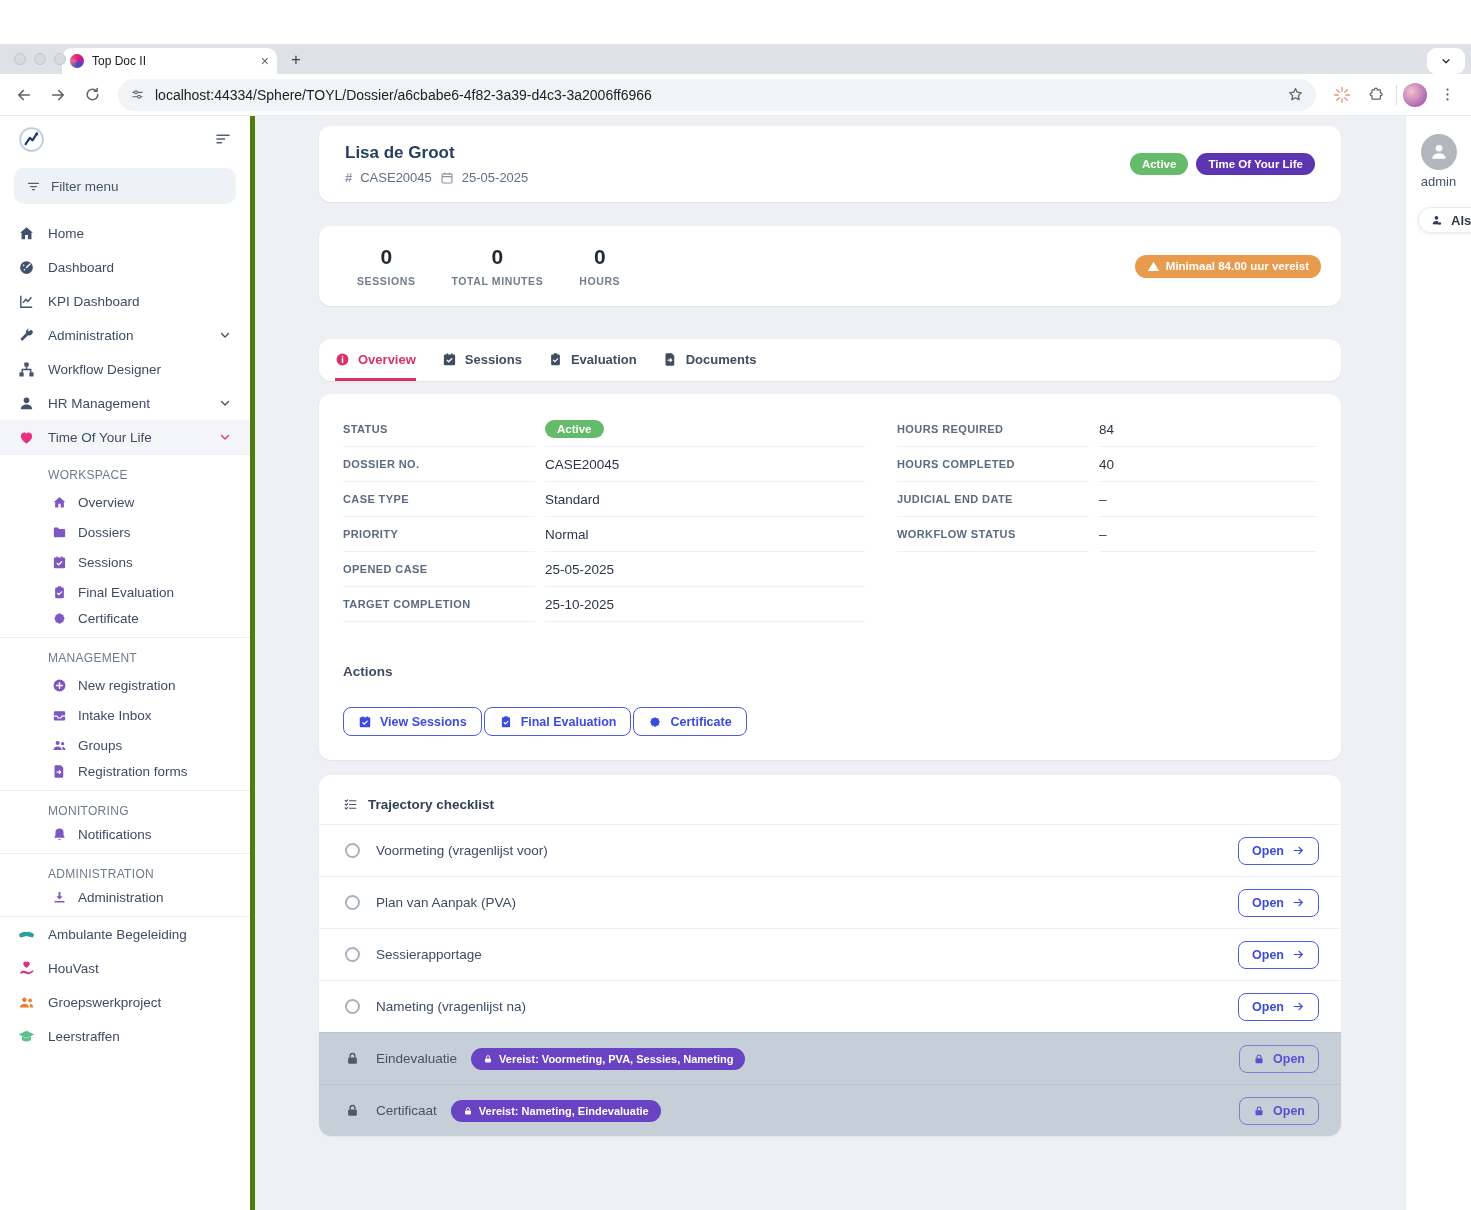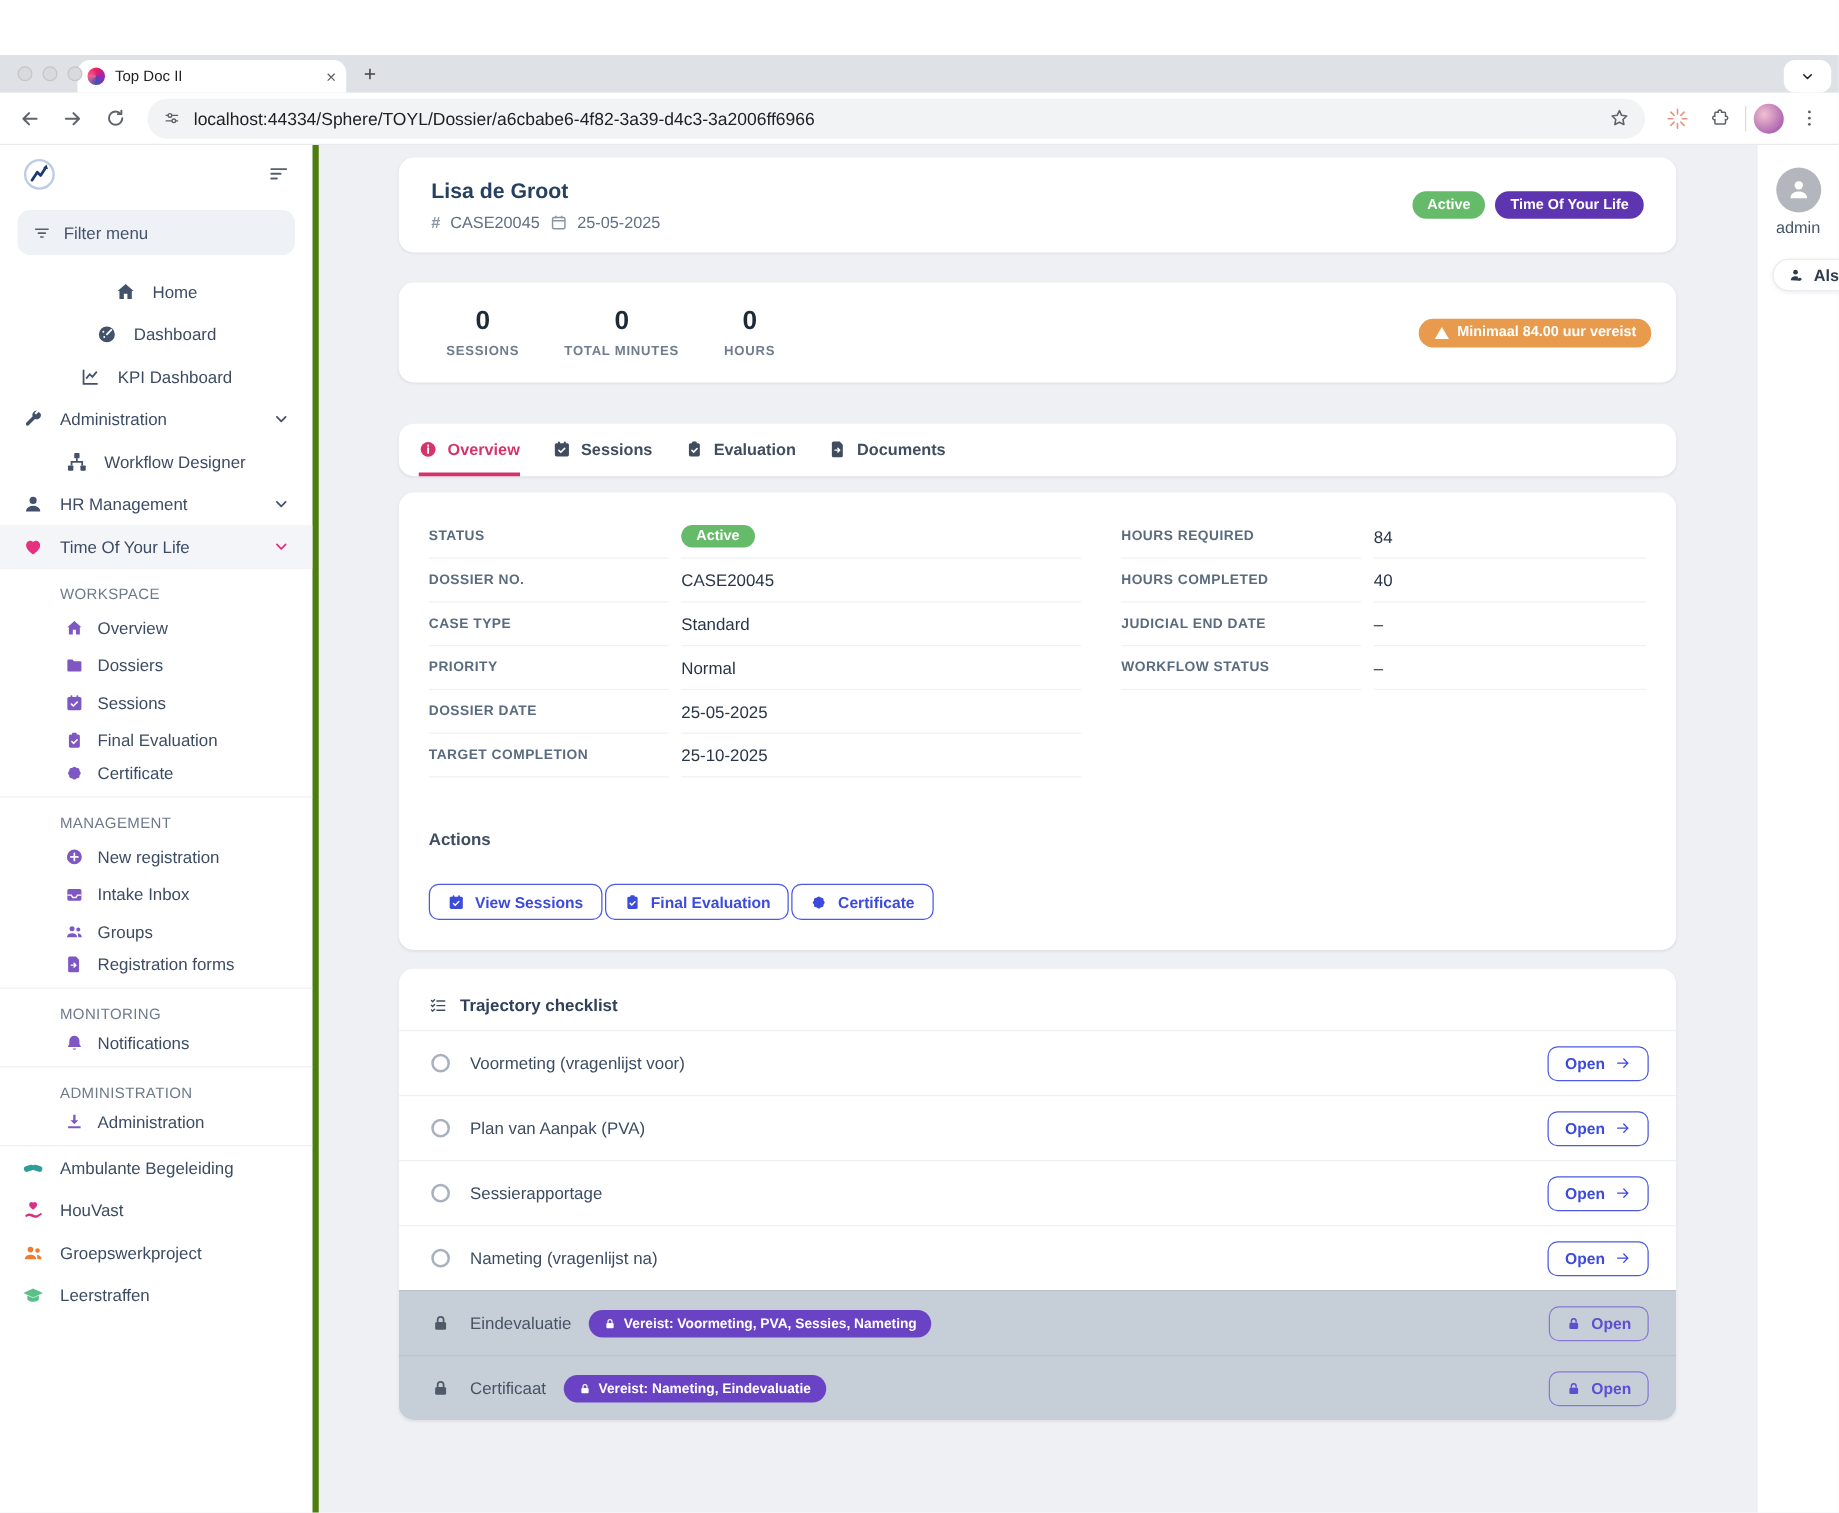"Home" .nav-item { justify-content: center -> none }
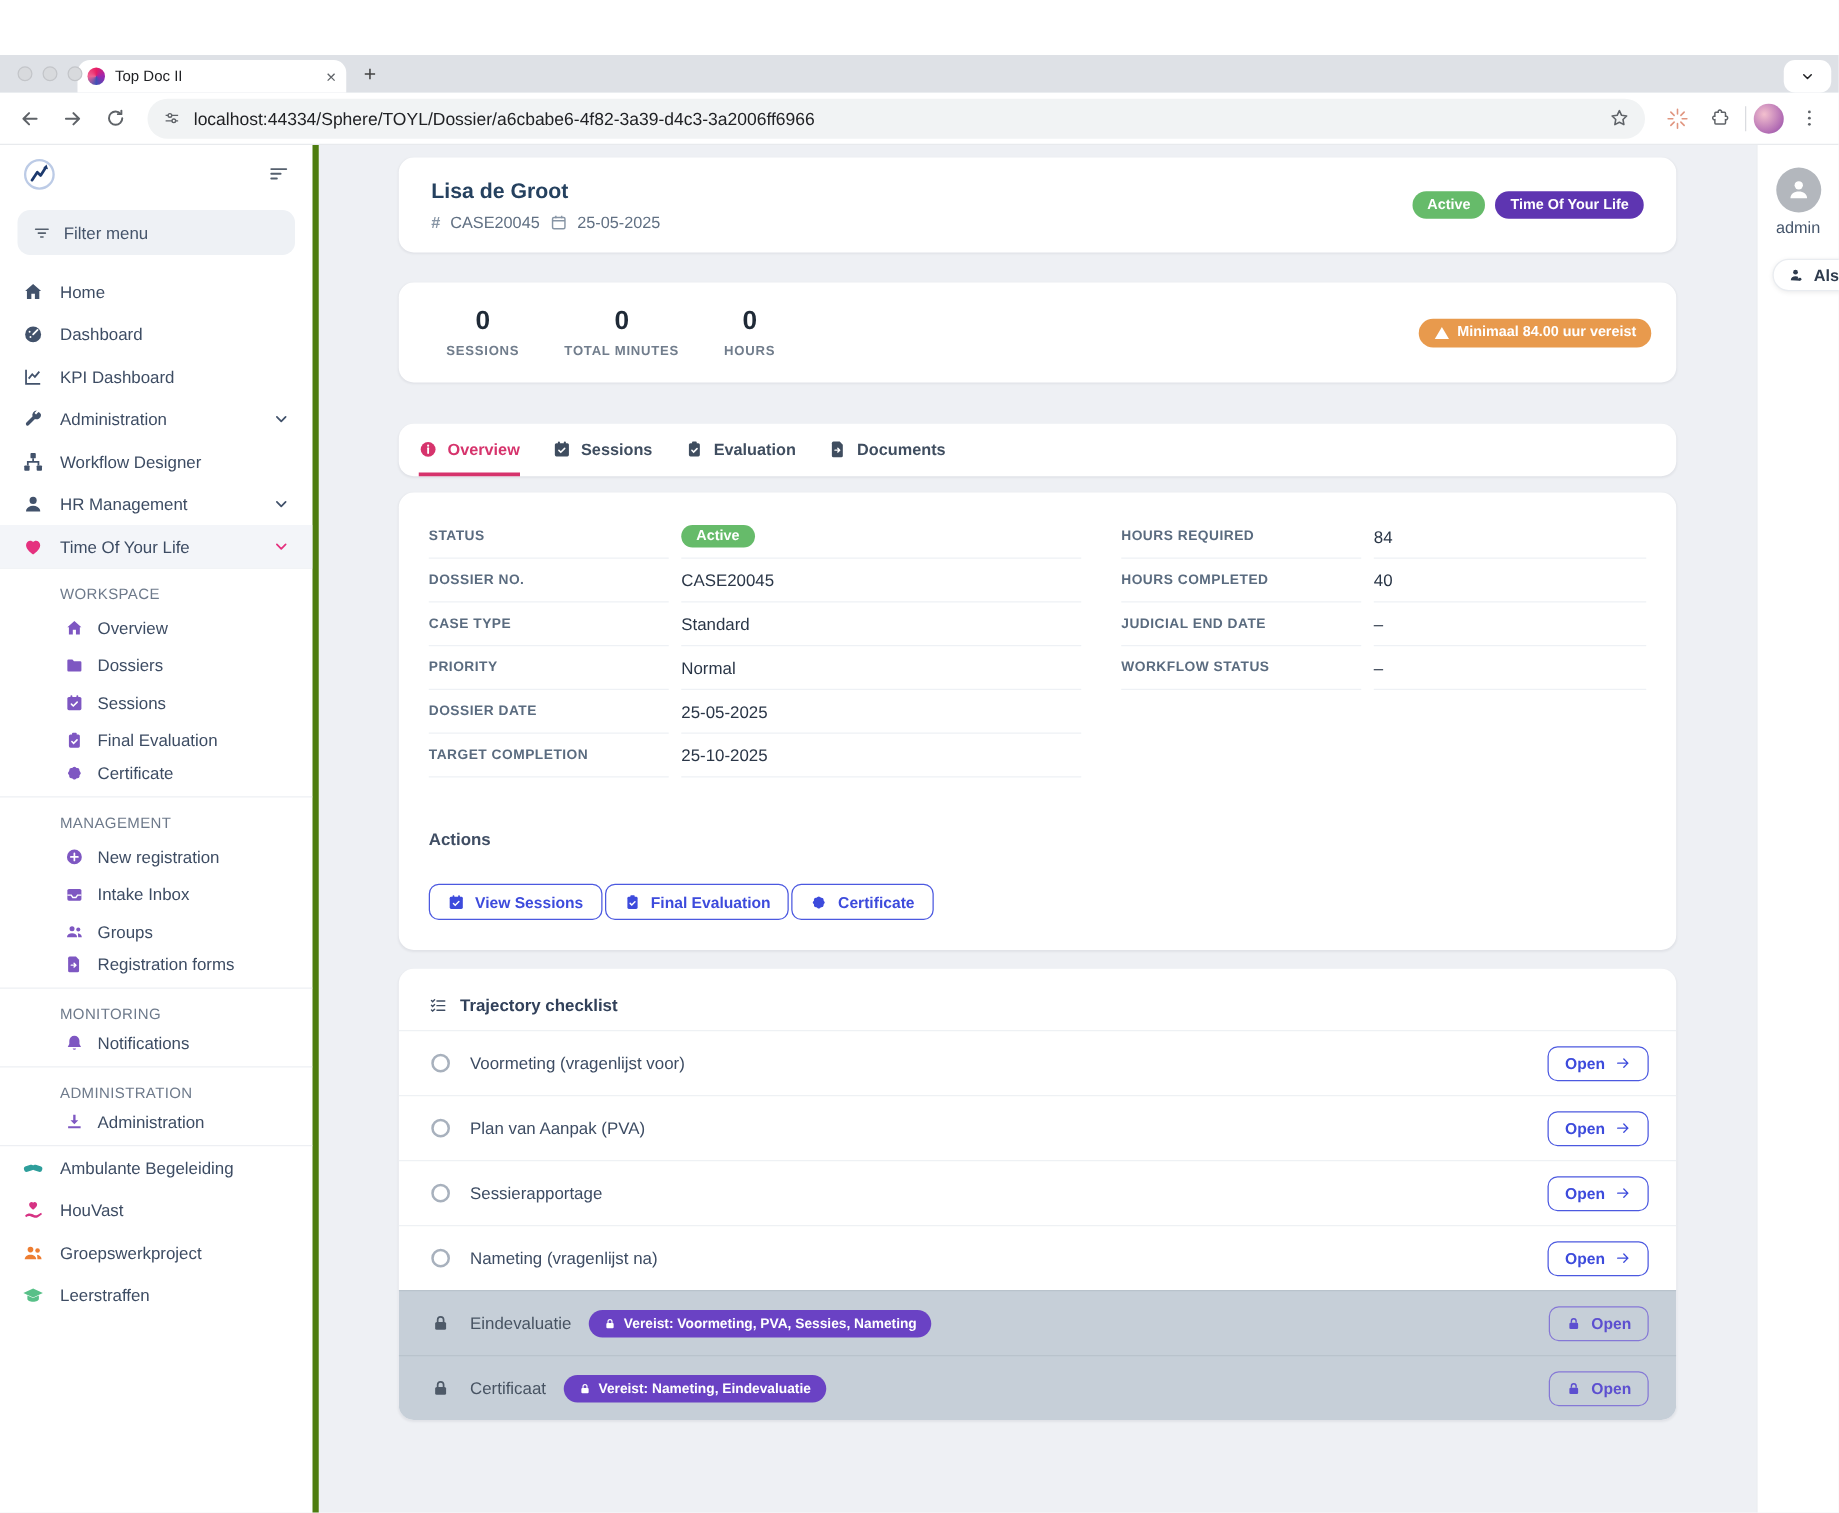"DOSSIER DATE" span.dlabel { text: DOSSIER DATE -> OPENED CASE }
